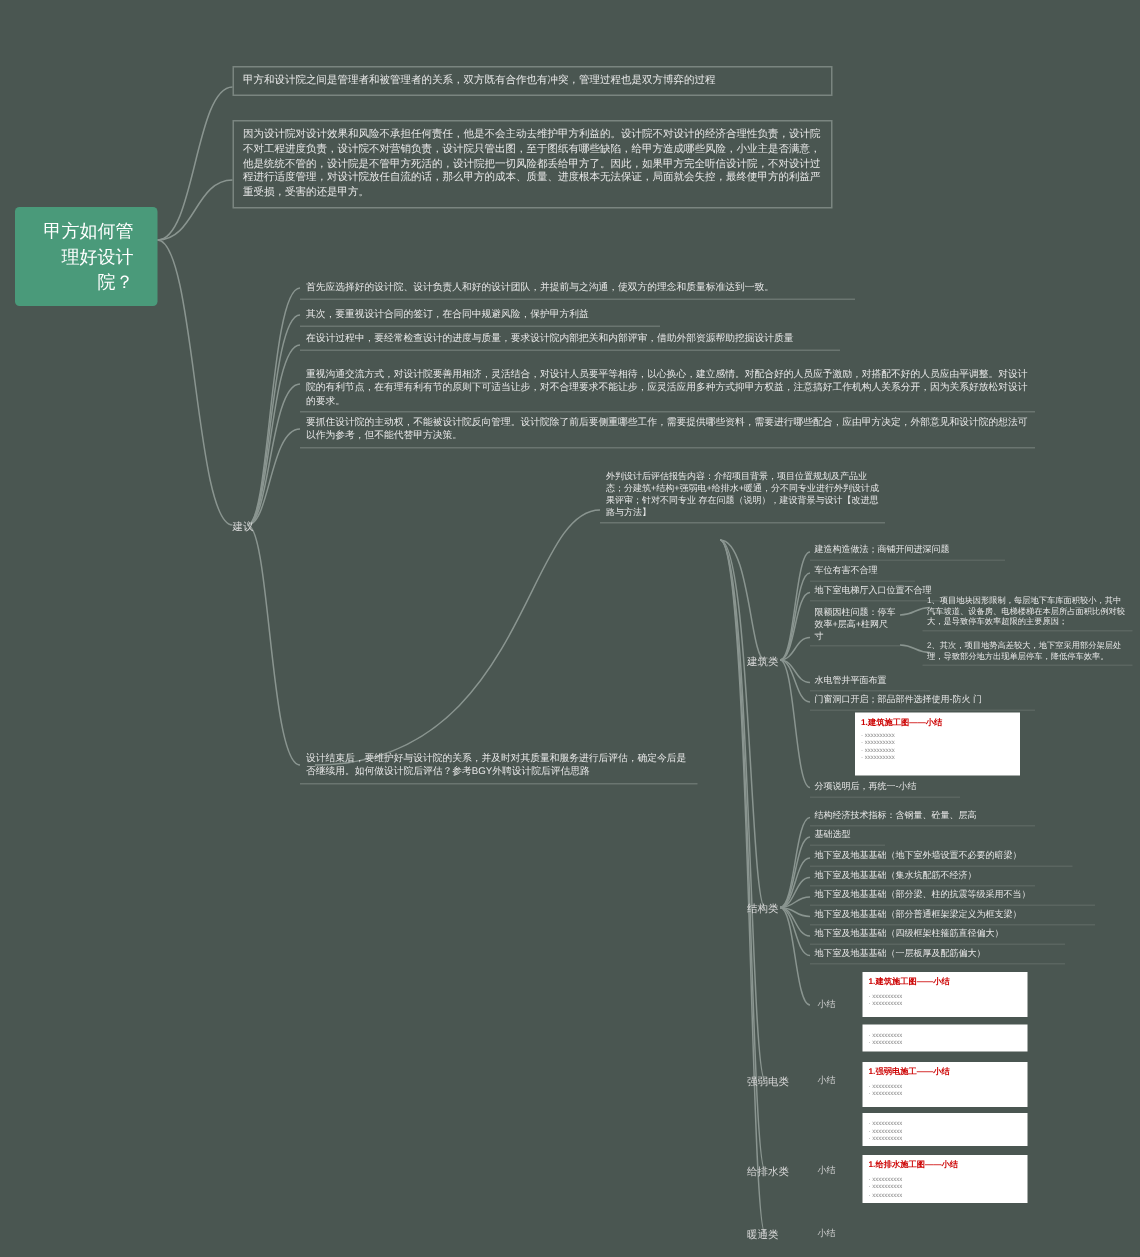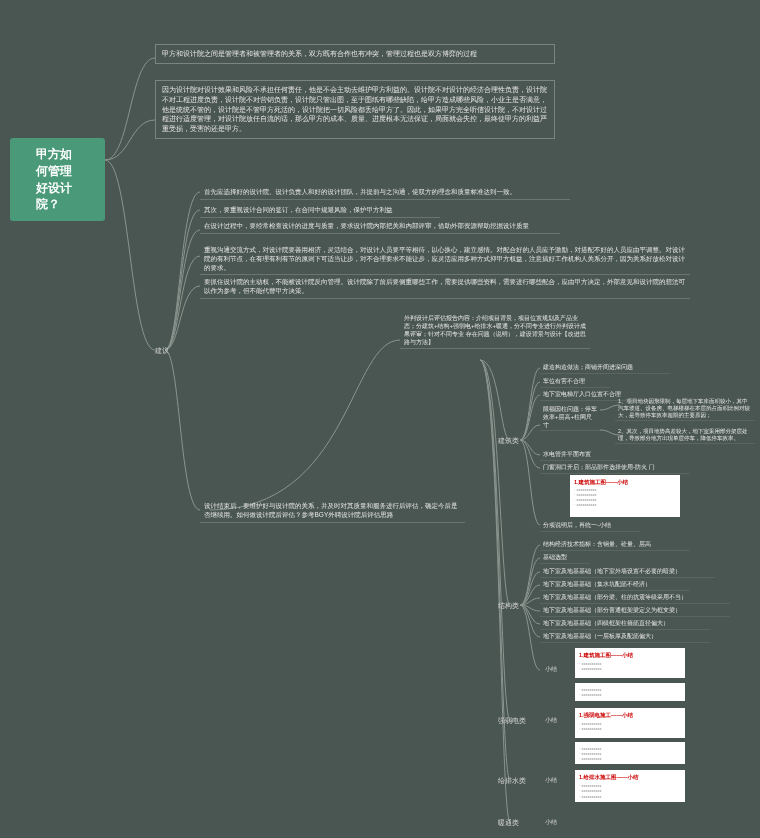"甲方如何管理好设计院？" .root { font-weight: bold -> normal; padding: 8px 26px -> 8px 16px; text-align: left -> right }
